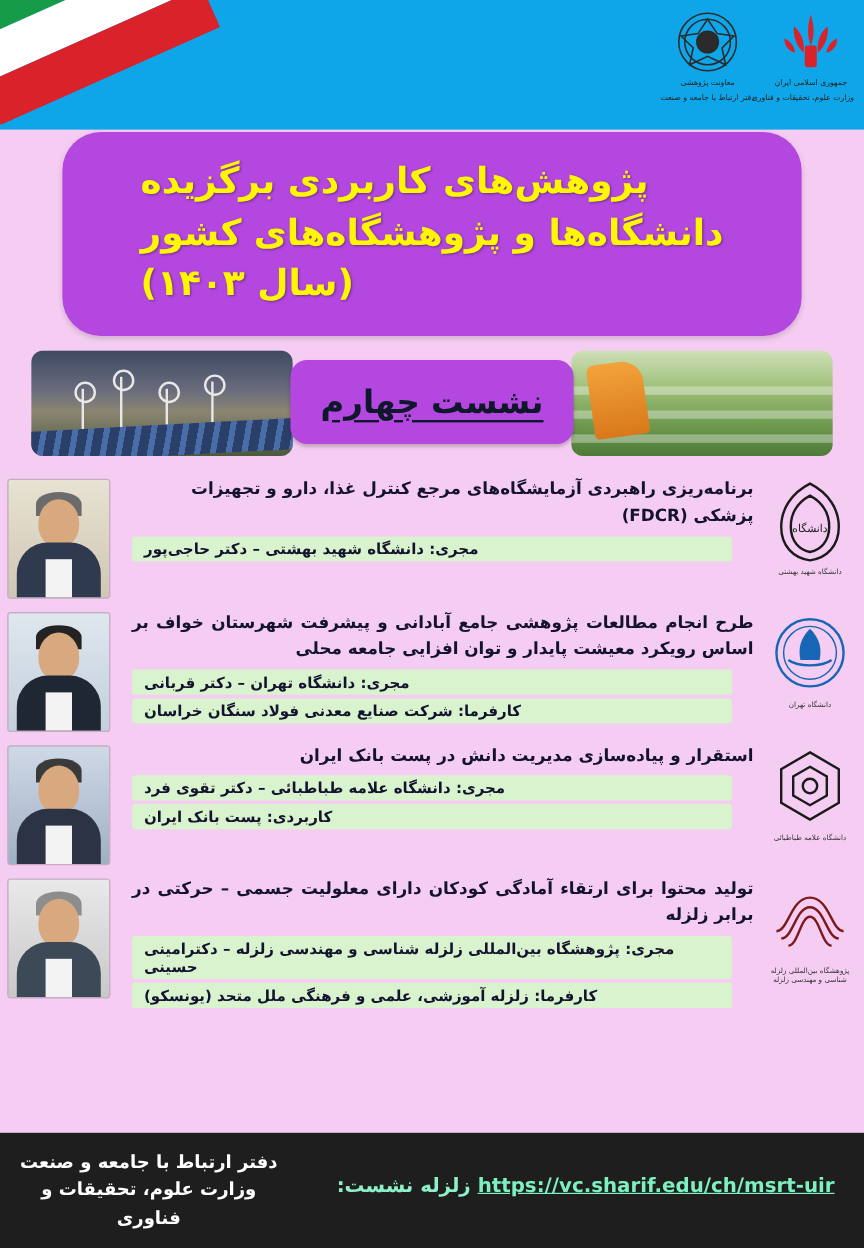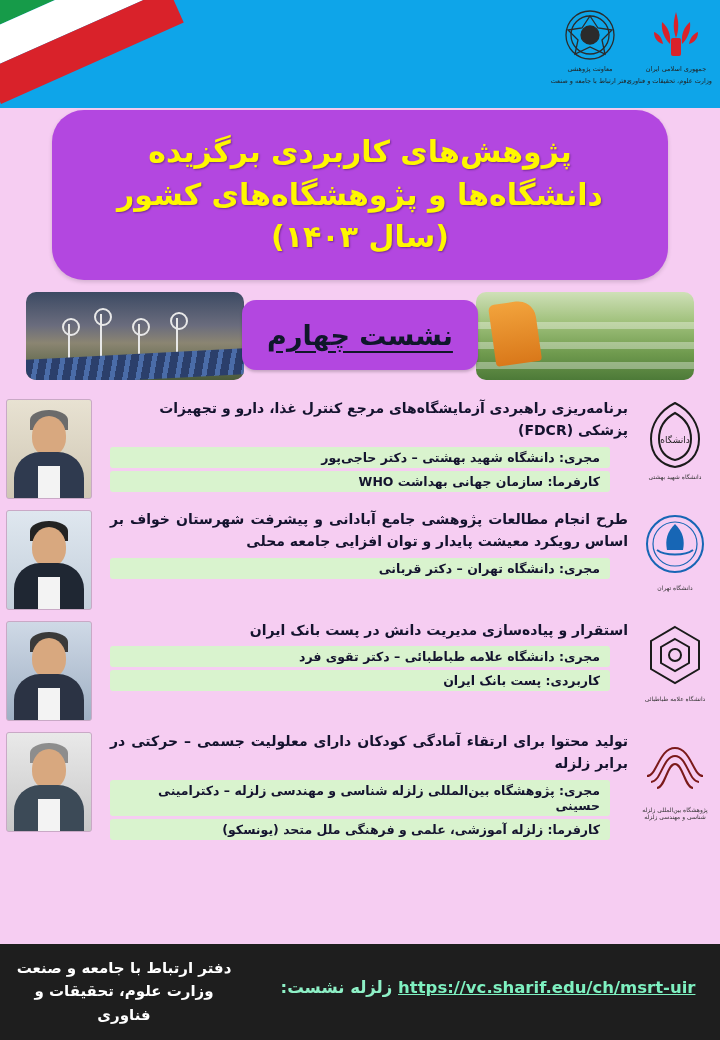"پژوهش‌های کاربردی برگزیده" .title-box { text-align: center -> left }
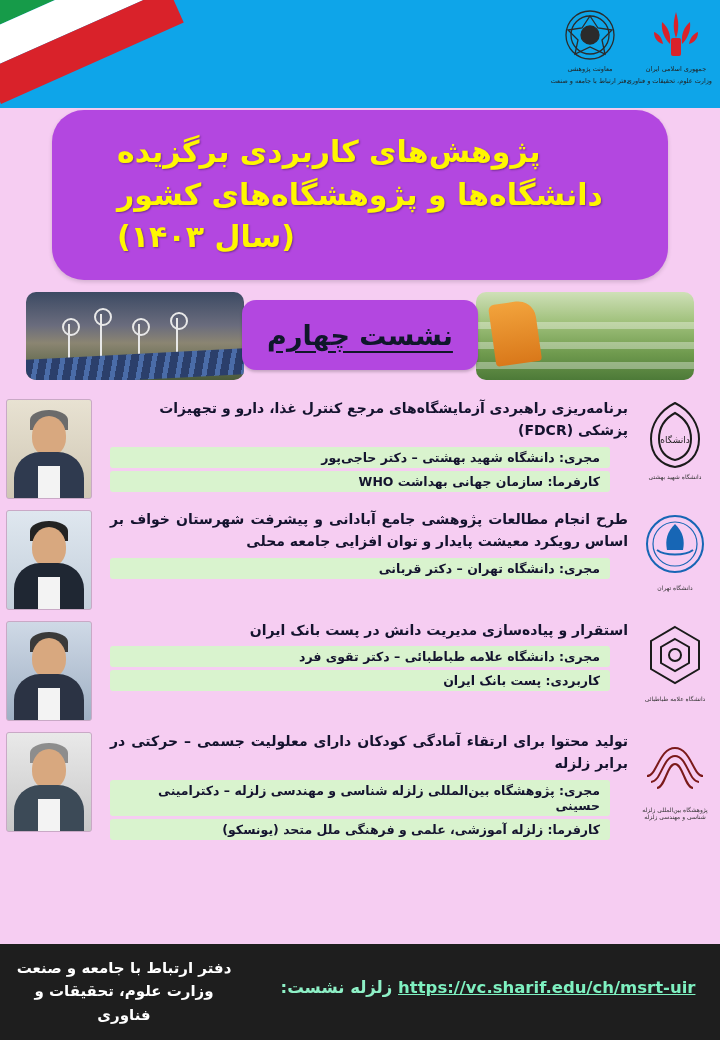"مجری: دانشگاه شهید بهشتی –" .chip { text-align: right -> left }
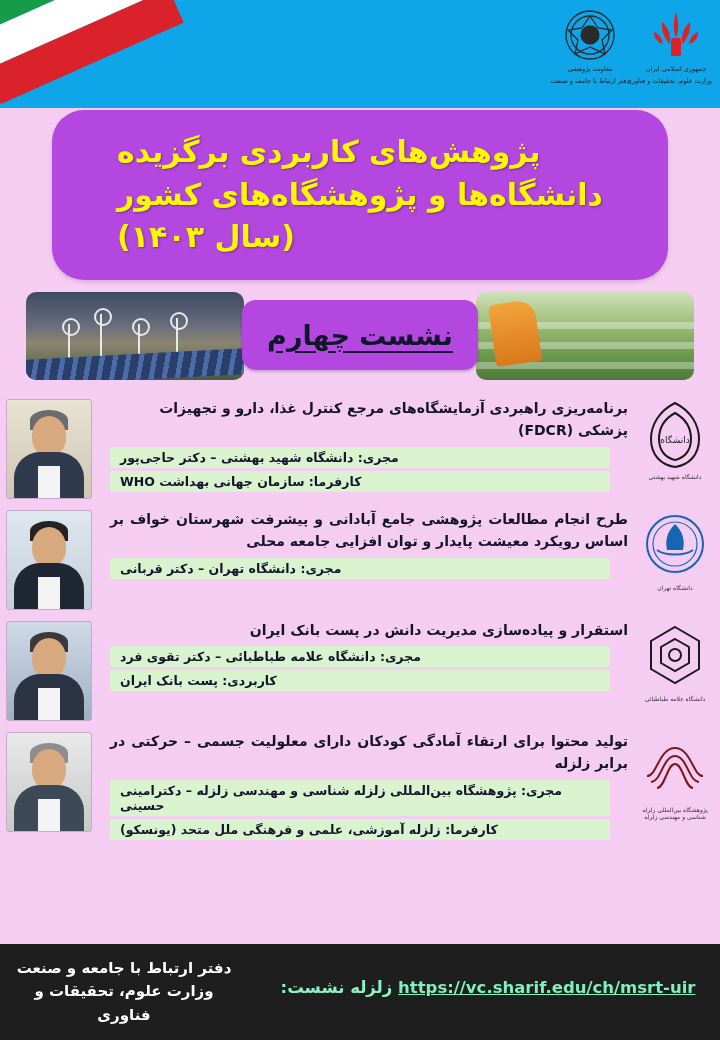"کارفرما: سازمان جهانی بهداشت WHO" div.chip { html: <div>کارفرما: سازمان جهانی بهداشت WHO</div> -> none }
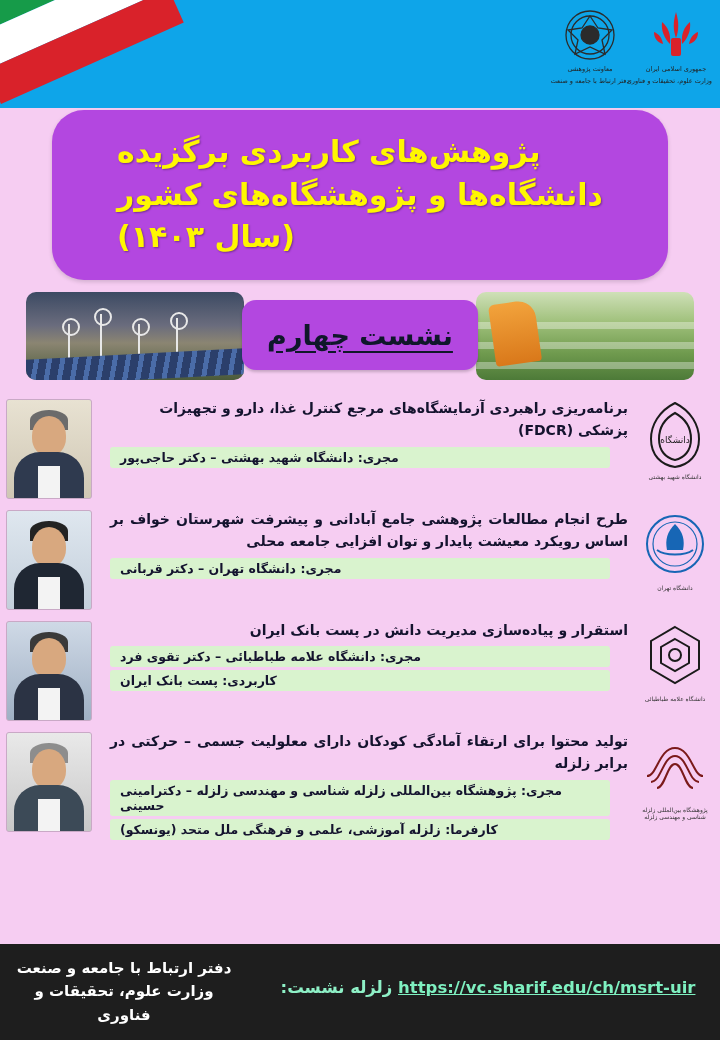"کارفرما: شرکت صنایع معدنی فولاد" div.chip { html: none -> <div>کارفرما: شرکت صنایع معدنی فولاد سنگان خراسان</div> }
